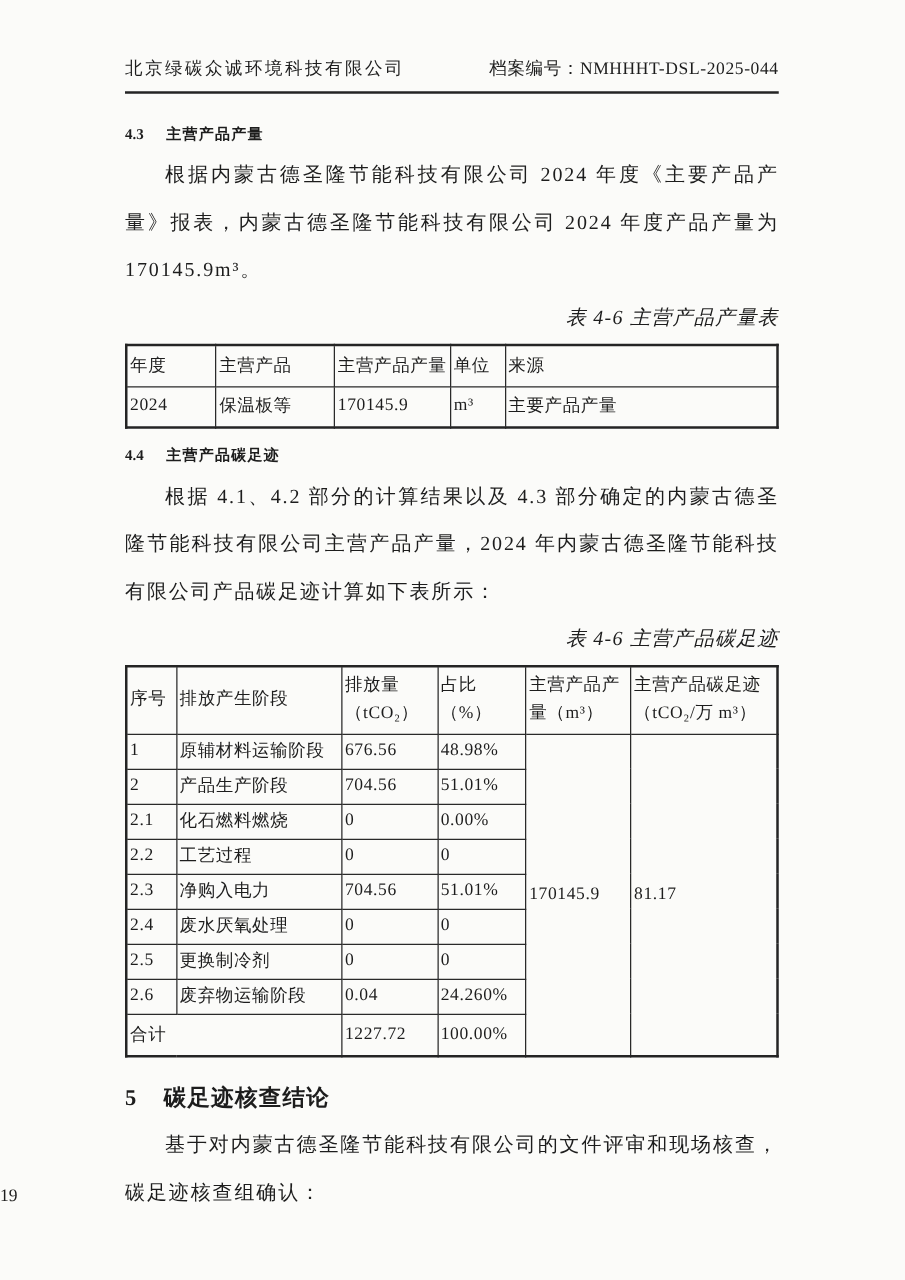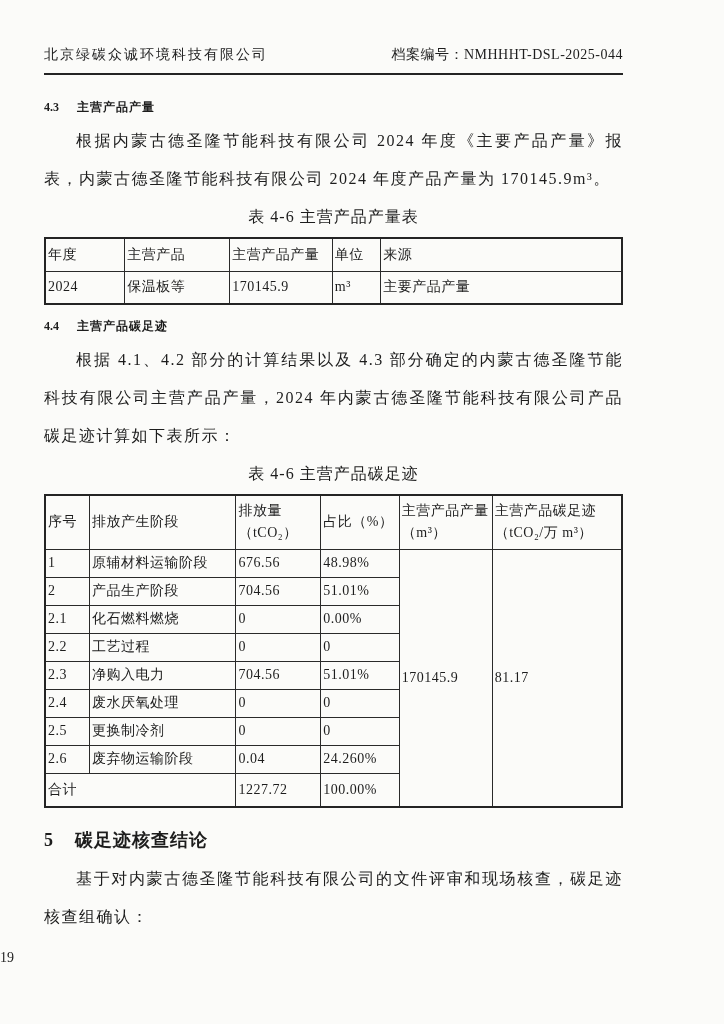"北京绿碳众诚环境科技有限公司" .page { padding: 46px 101px 0 44px -> 46px 101px 0 100px }
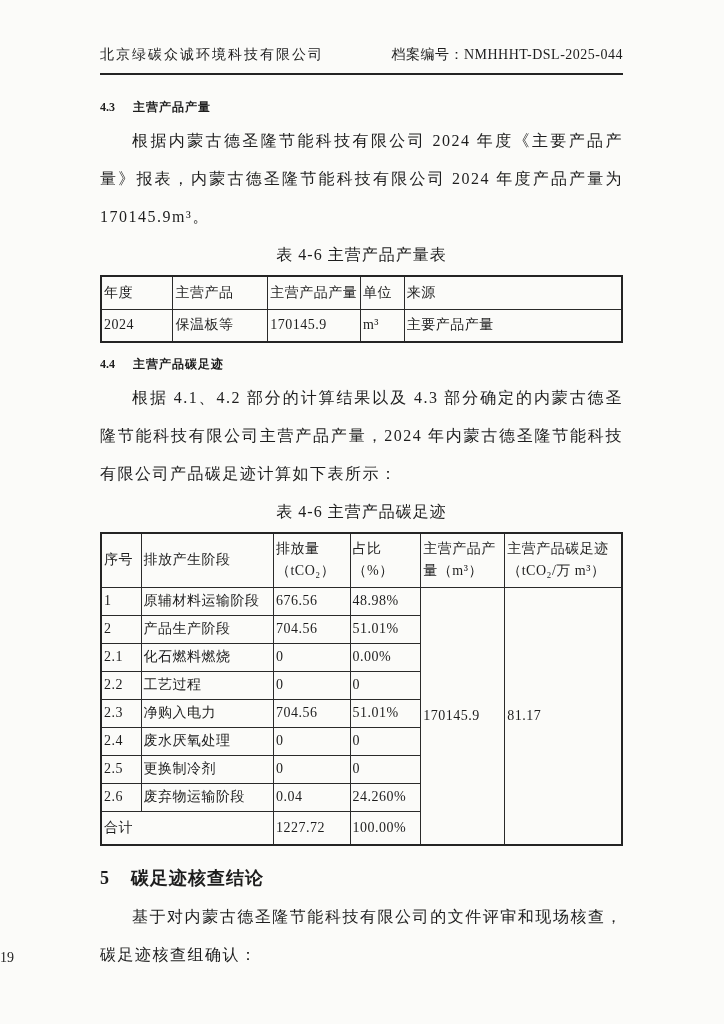"表 4-6 主营产品产量表" .caption { font-style: none -> italic; text-align: center -> right }
